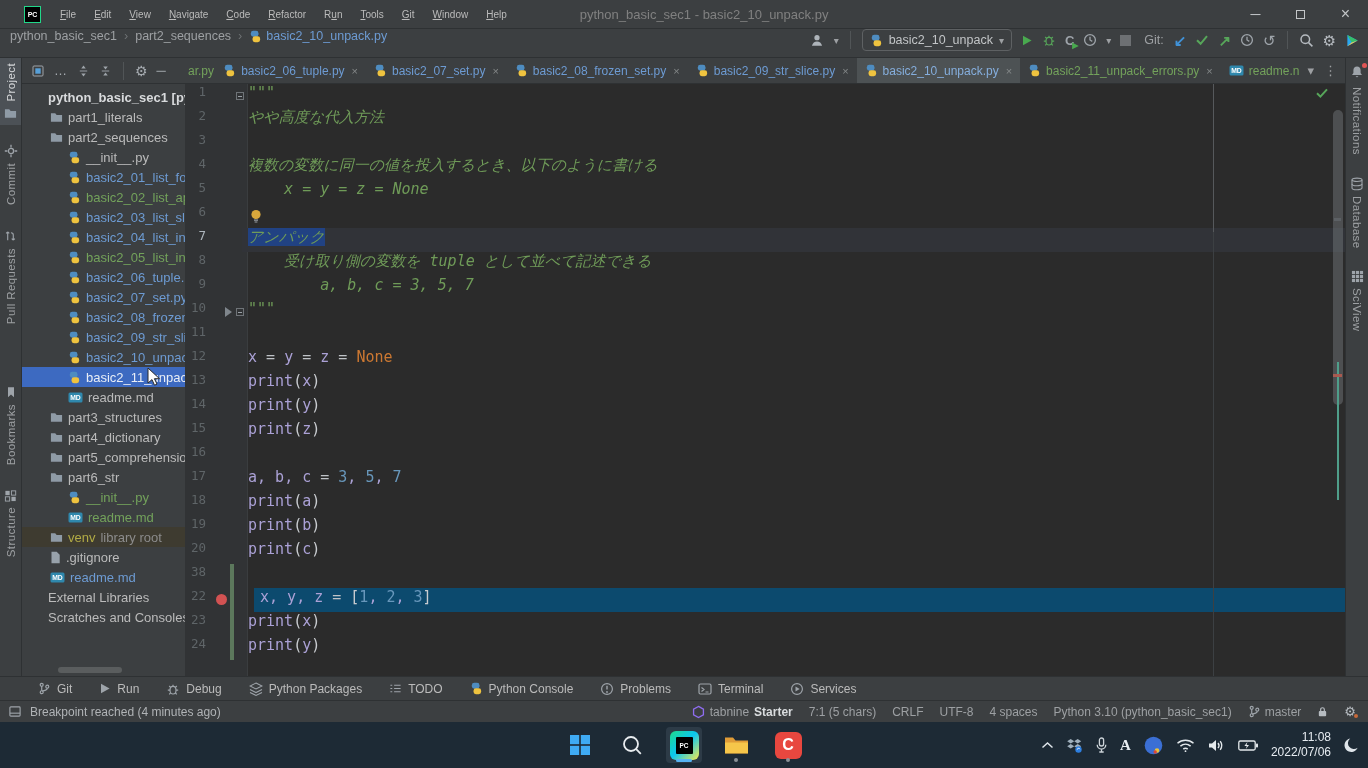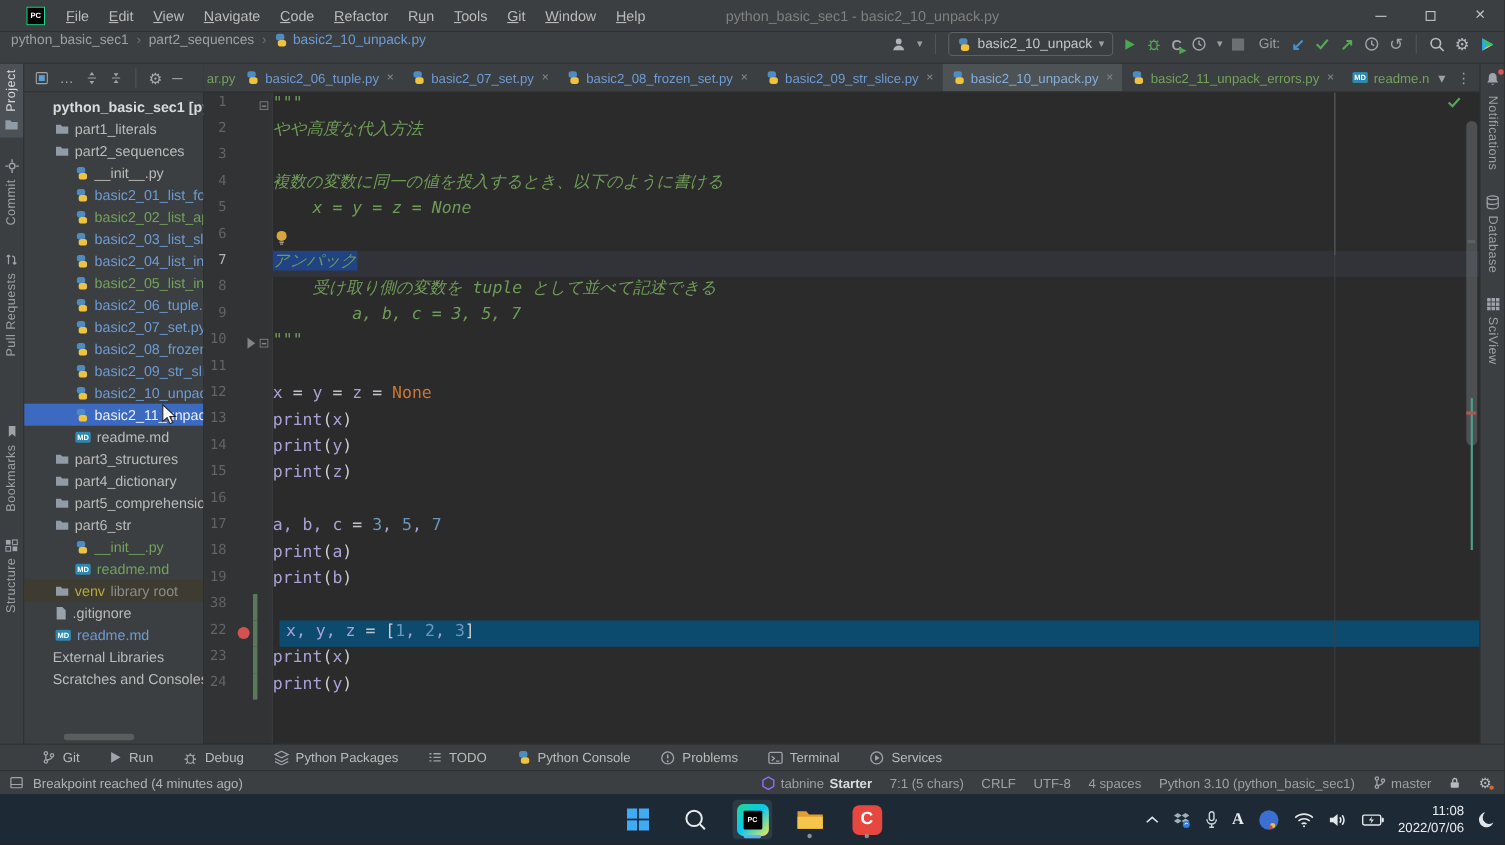"File" .menu-item { font-size: 13px -> 10px }
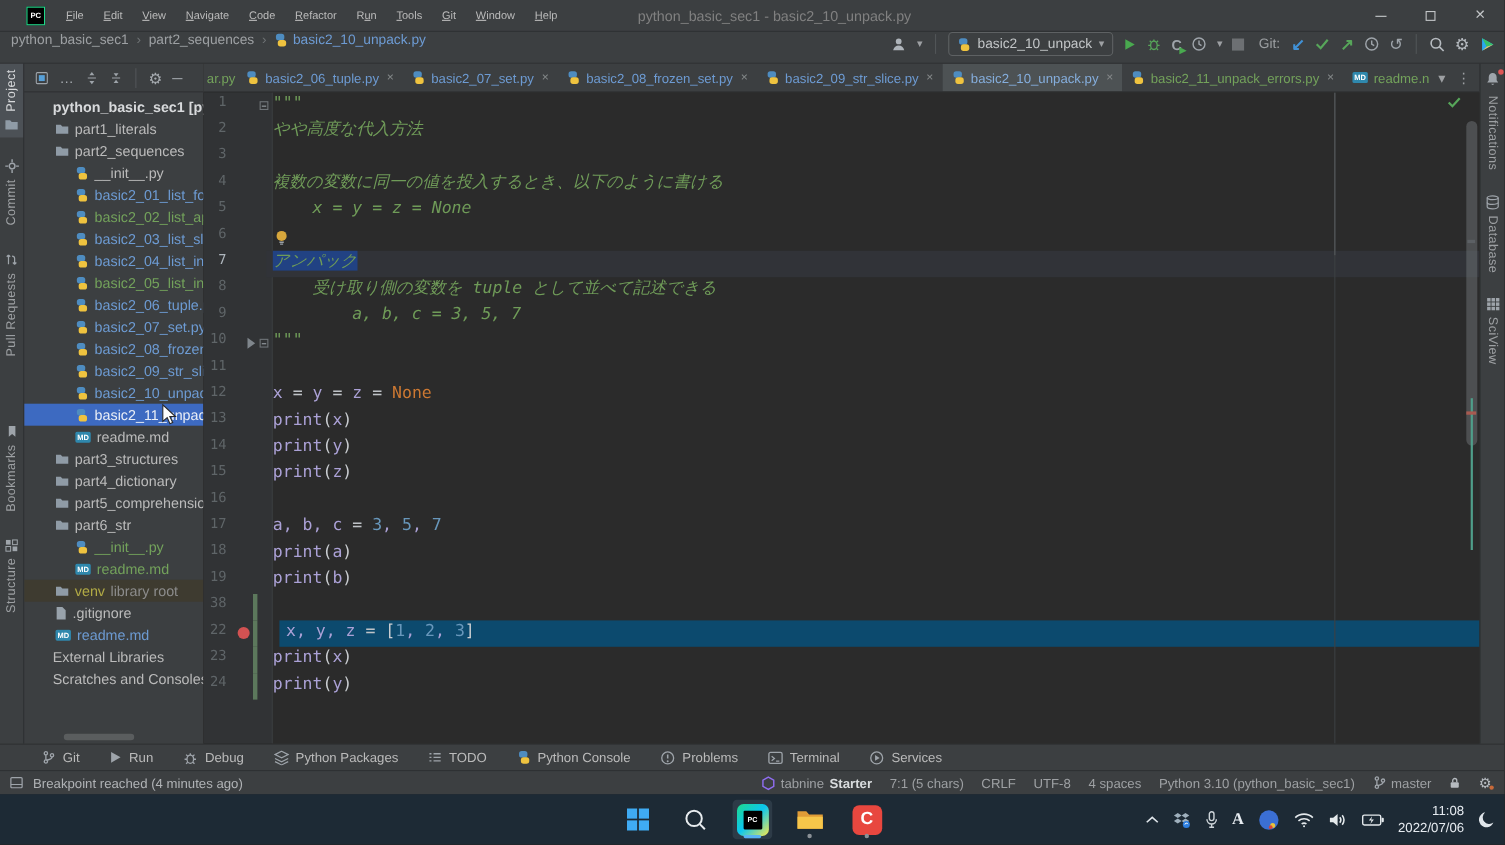"20" div.row { html: none -> <div> <span>20</span> <span></span> <span><span>print</span><span>(</span><span>c</span><span>)</span></span> </div> }
